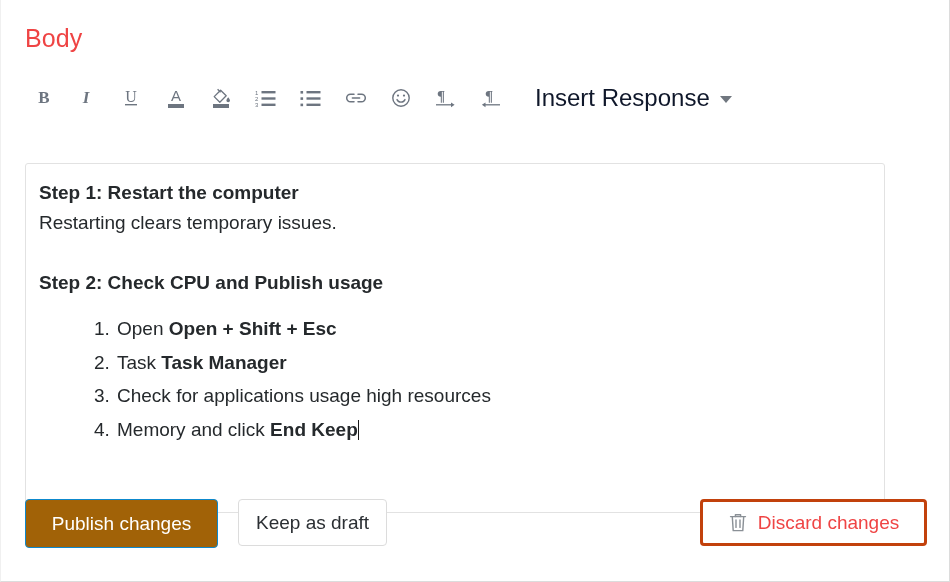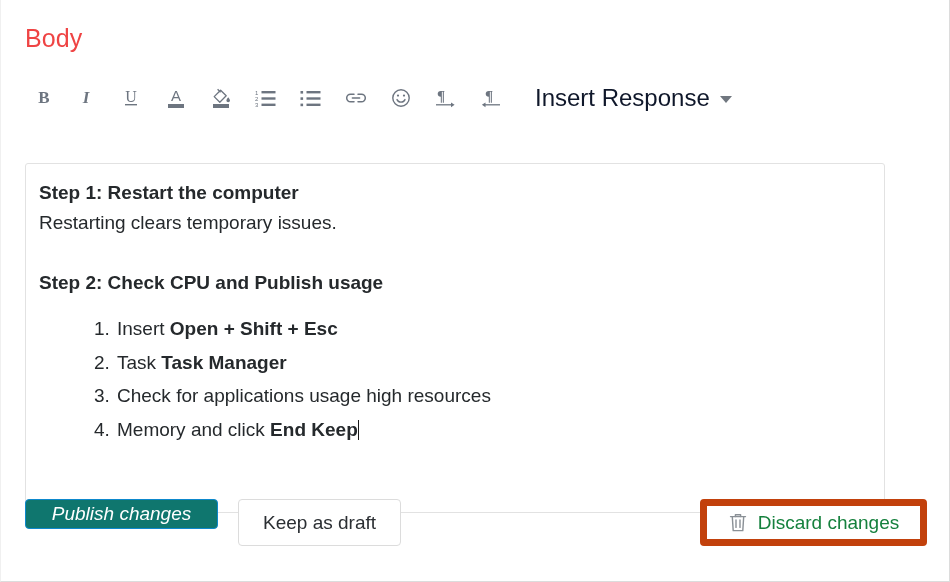"Insert" span { text: Insert -> Open }
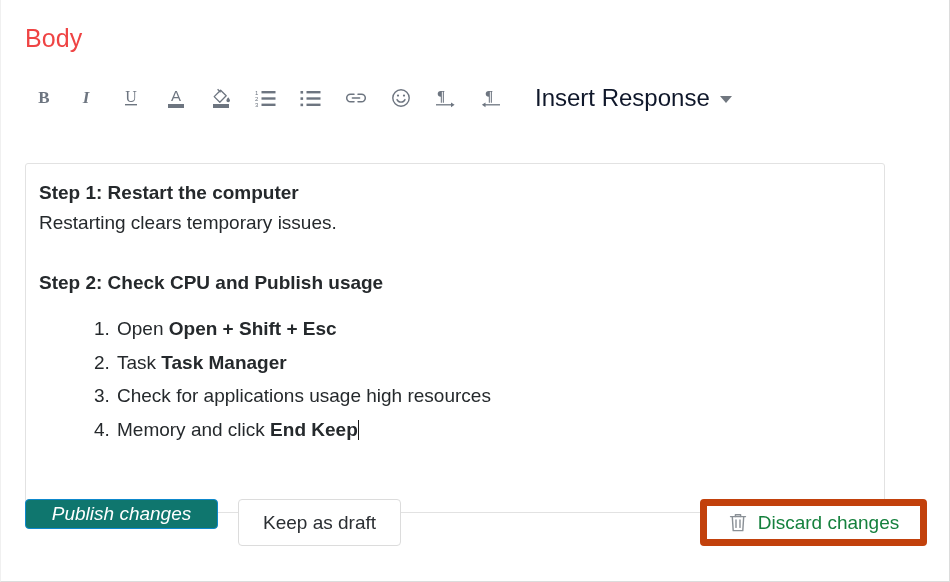"Publish changes" .btn-primary { background: #0f766e -> #a16207; font-style: italic -> none; height: 30px -> 49px }
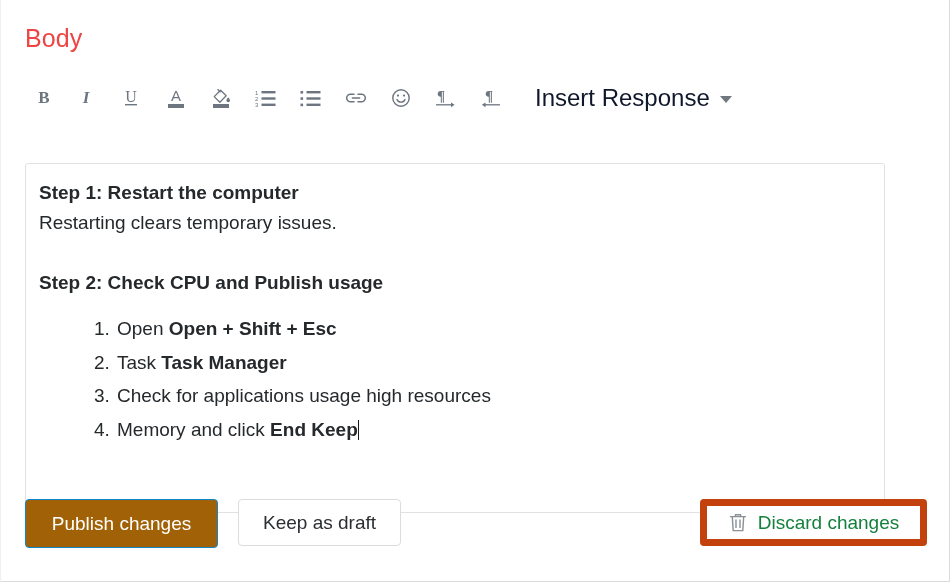"Keep as draft" .btn-secondary { width: 163px -> 149px }
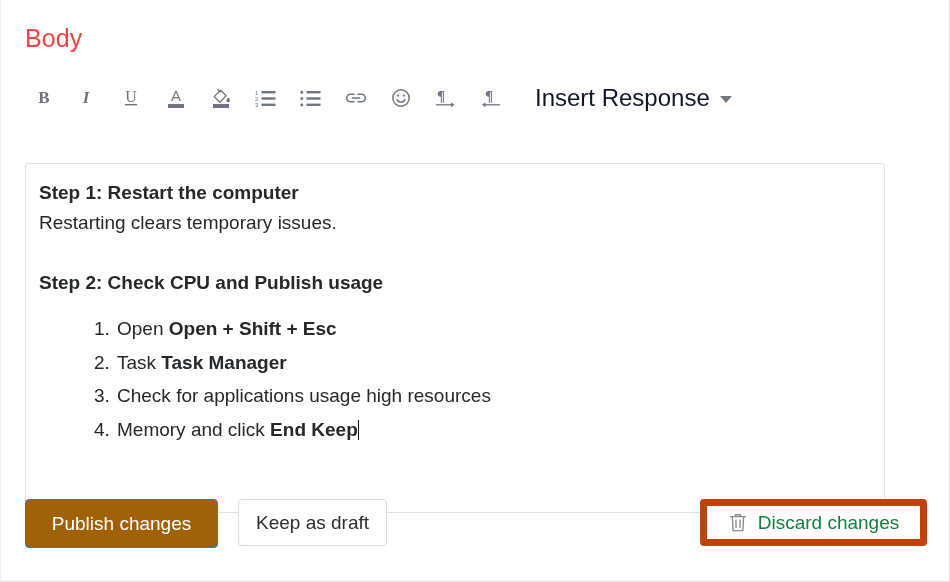"Discard changes" .btn-discard { border: 7px solid #c2410c -> 3px solid #c2410c; color: #15803d -> #ef4444 }
